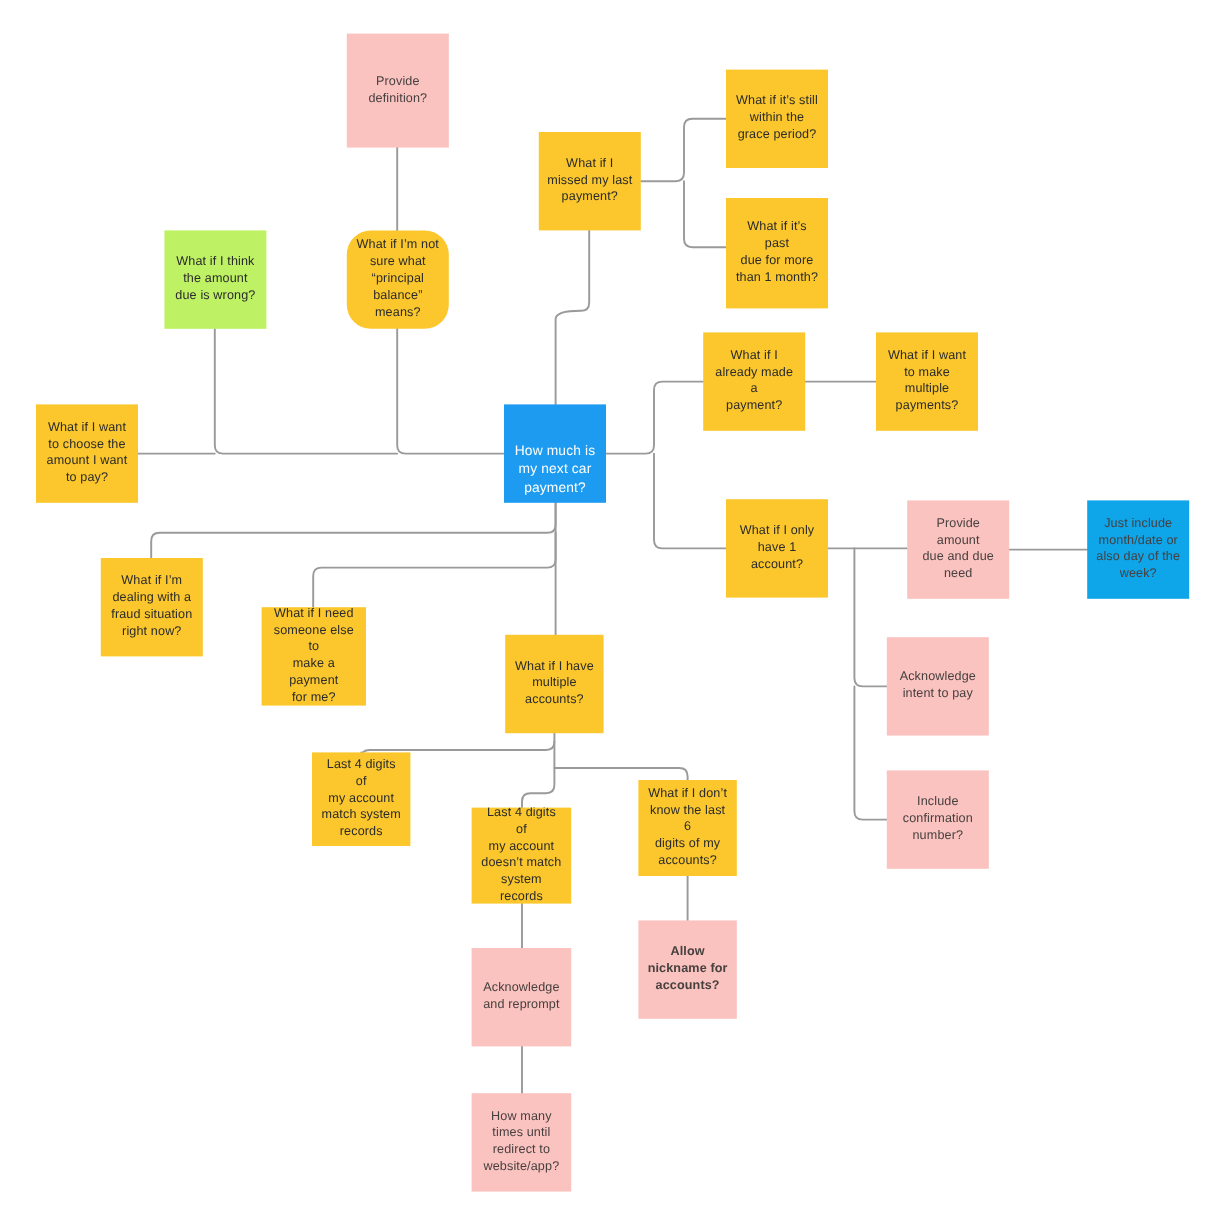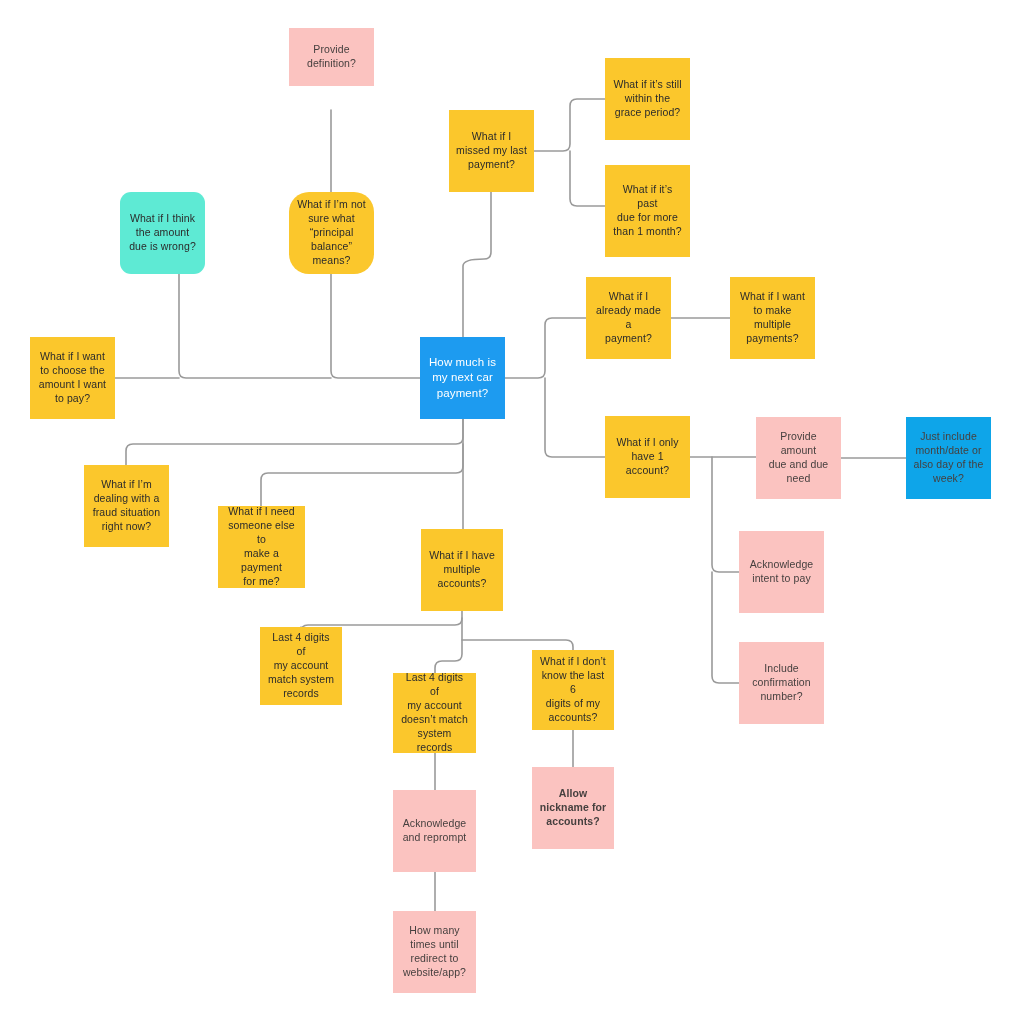"Provide" div.node { height: 58px -> 95px }
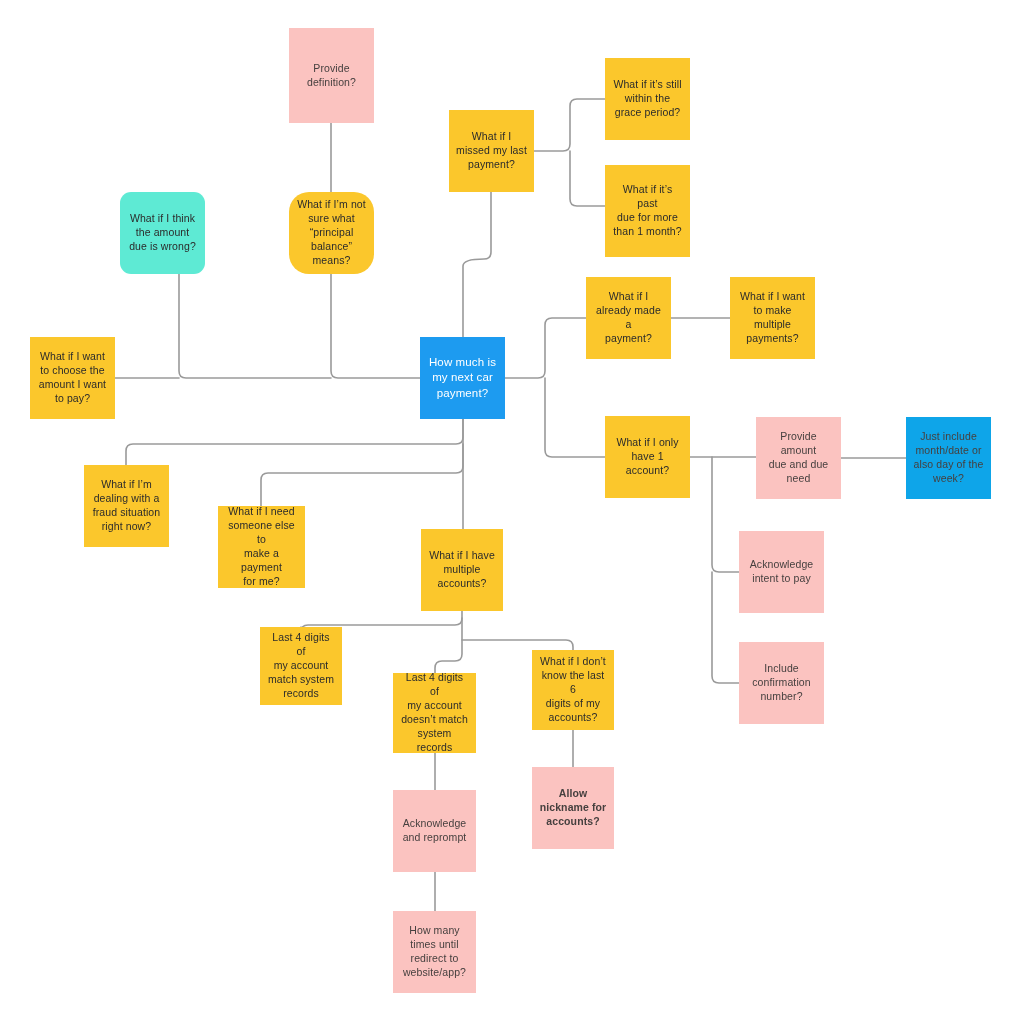"What if I think" div.node { background: #5eead4 -> #bef264; border-radius: 11px -> none; left: 120px -> 137px }
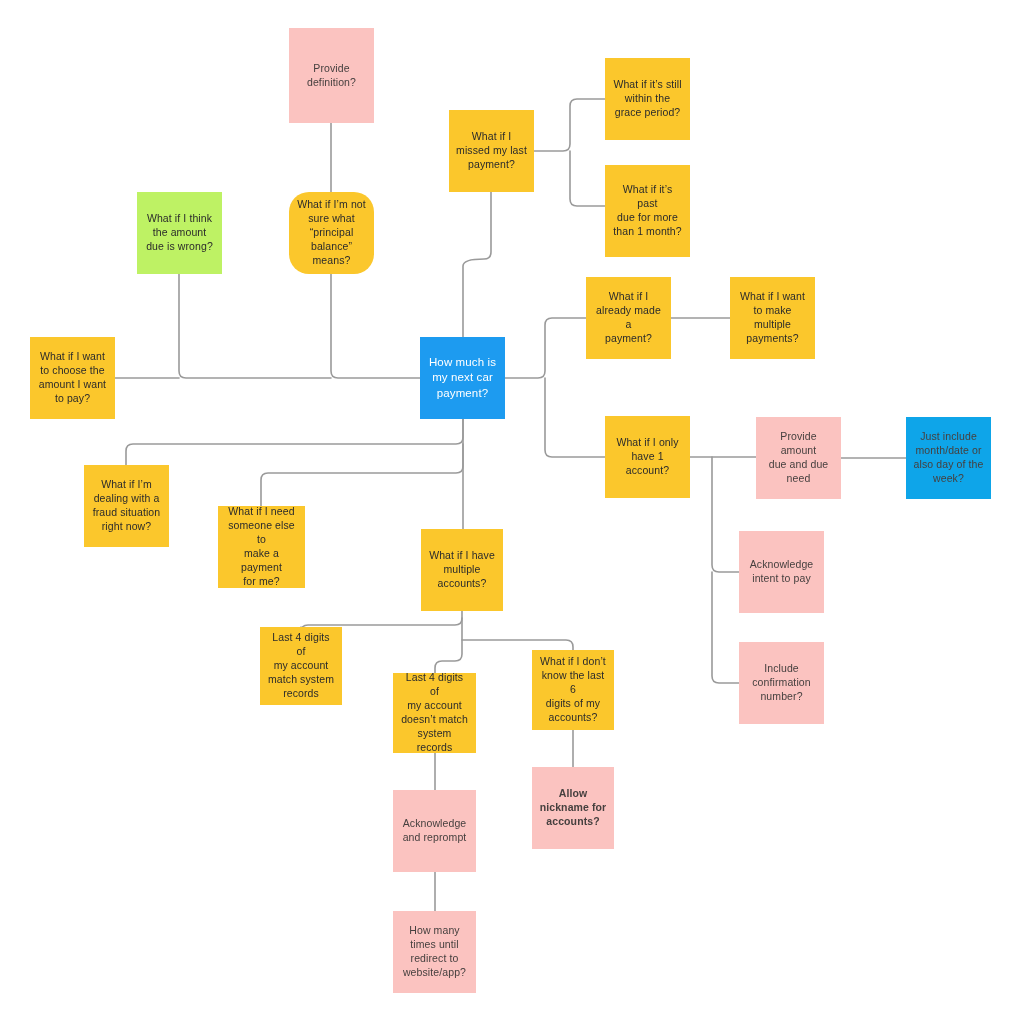"How much is" div.node { align-items: none -> flex-end }
